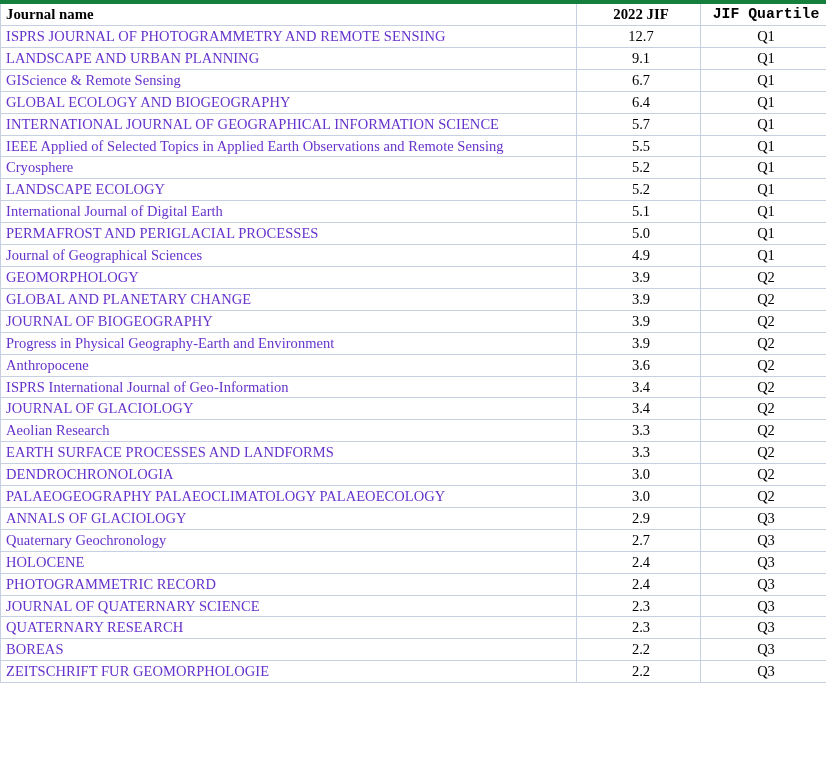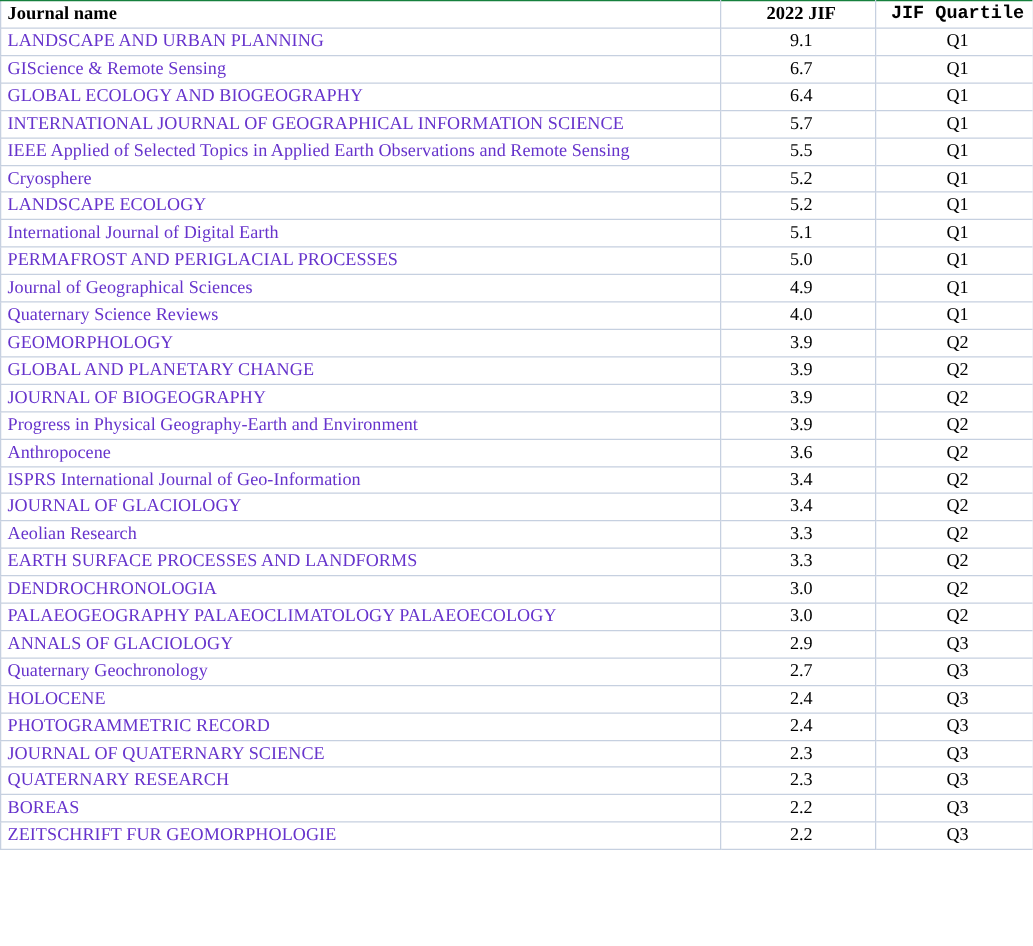"Journal name" table.jif-table thead th { border-top: 1px solid #15803d -> 4px solid #15803d }
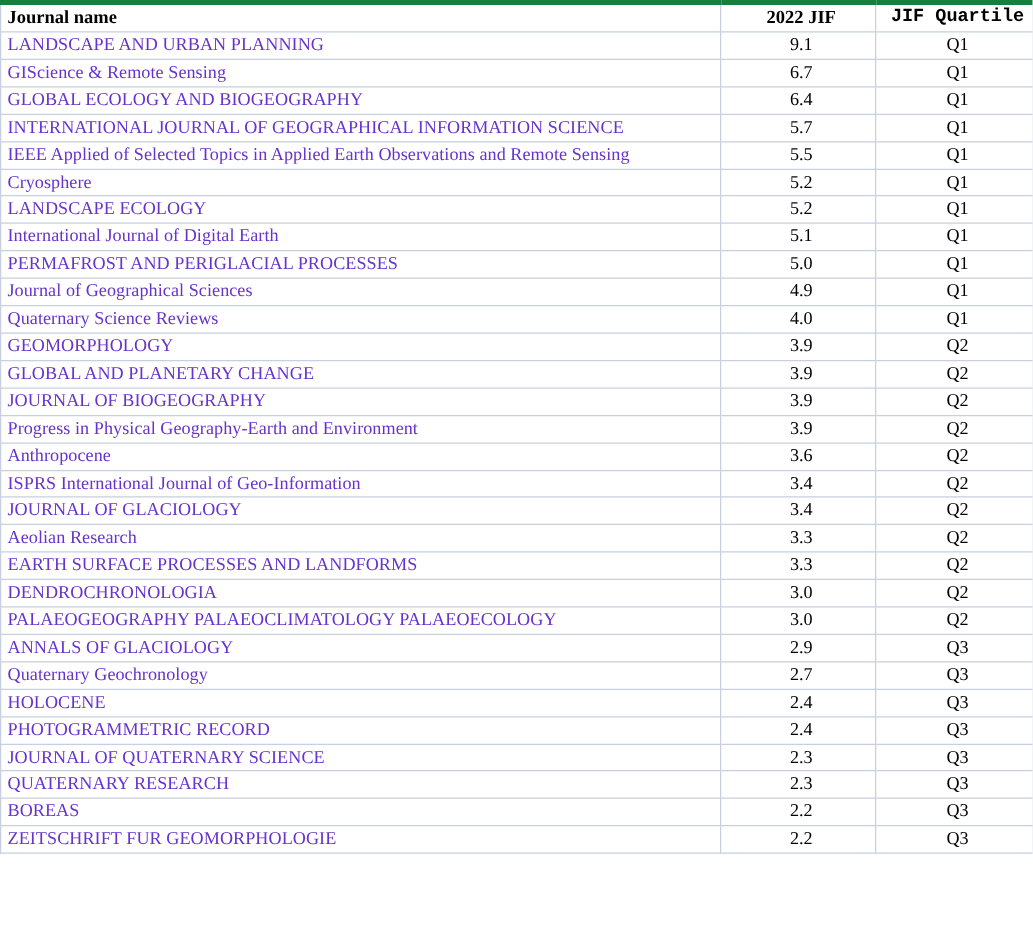"ISPRS JOURNAL OF PHOTOGRAMMETRY AND" tr { html: none -> <tr> <td>ISPRS JOURNAL OF PHOTOGRAMMETRY AND REMOTE SENSING</td> <td>12.7</td> <td>Q1</td> </tr> }
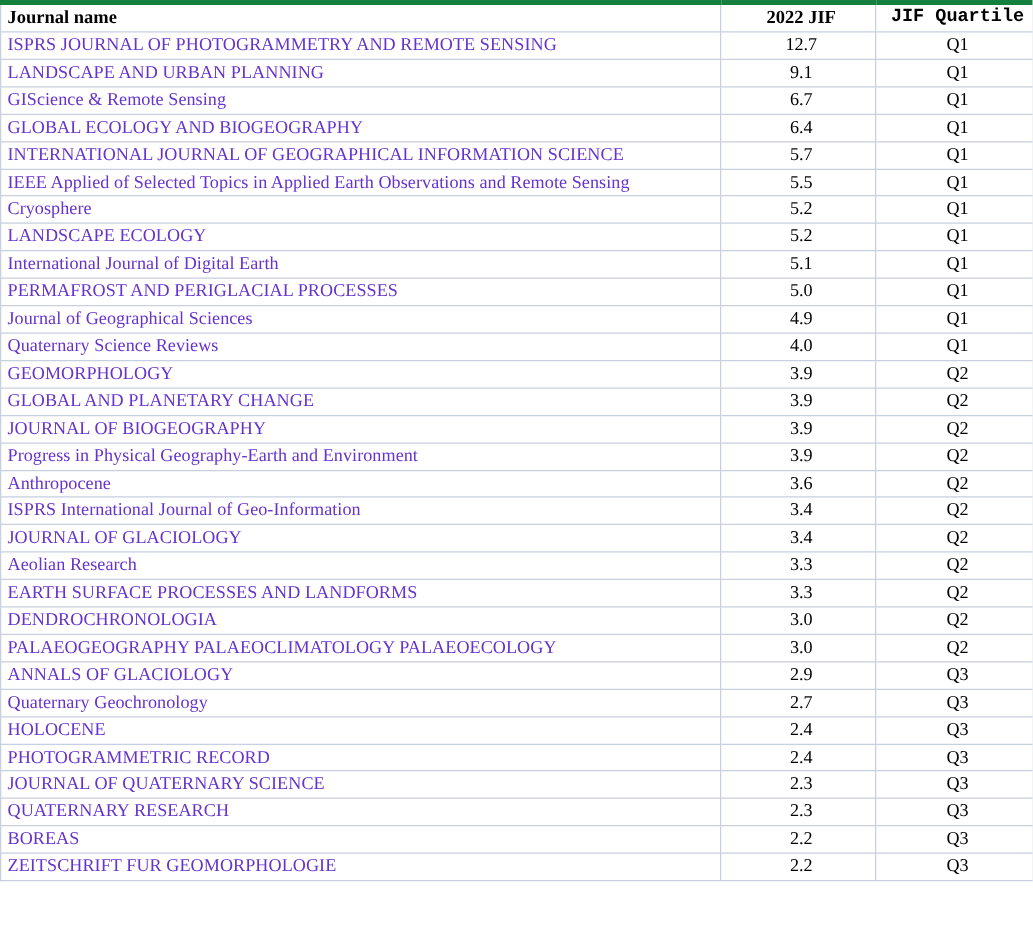"Quaternary Science Reviews" tr { html: <tr> <td>Quaternary Science Reviews</td> <td>4.0</td> <td>Q1</td> </tr> -> none }
